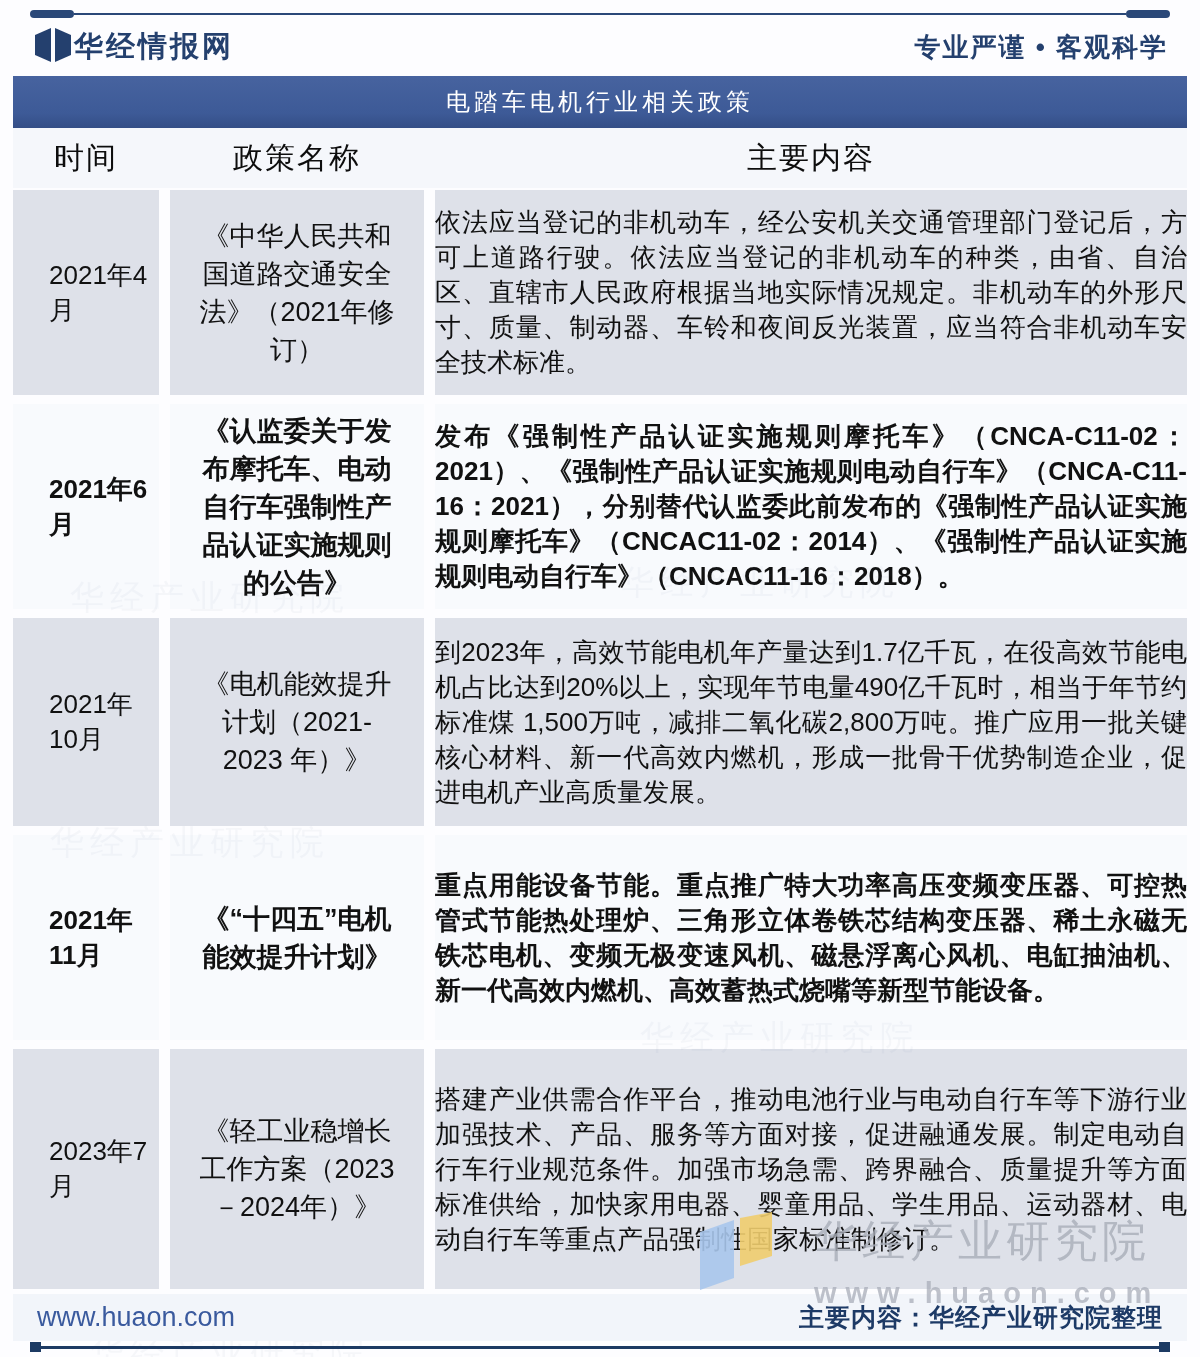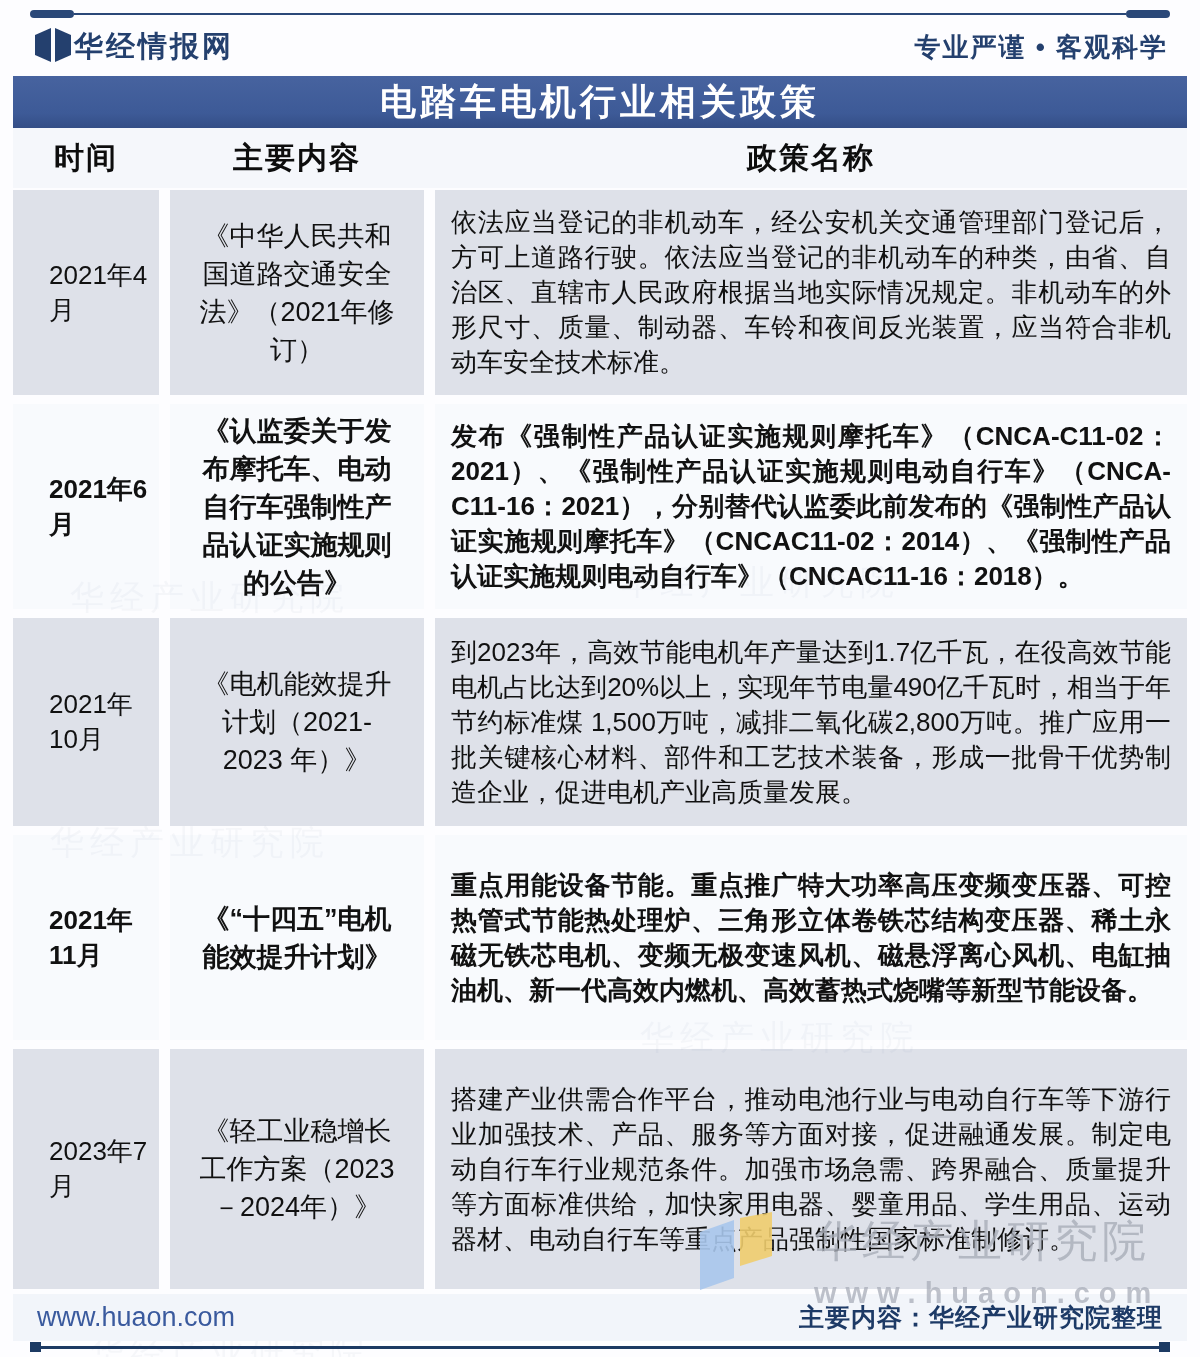"电踏车电机行业相关政策" .titlebar .title { font-size: 36px -> 24px; font-weight: bold -> normal }
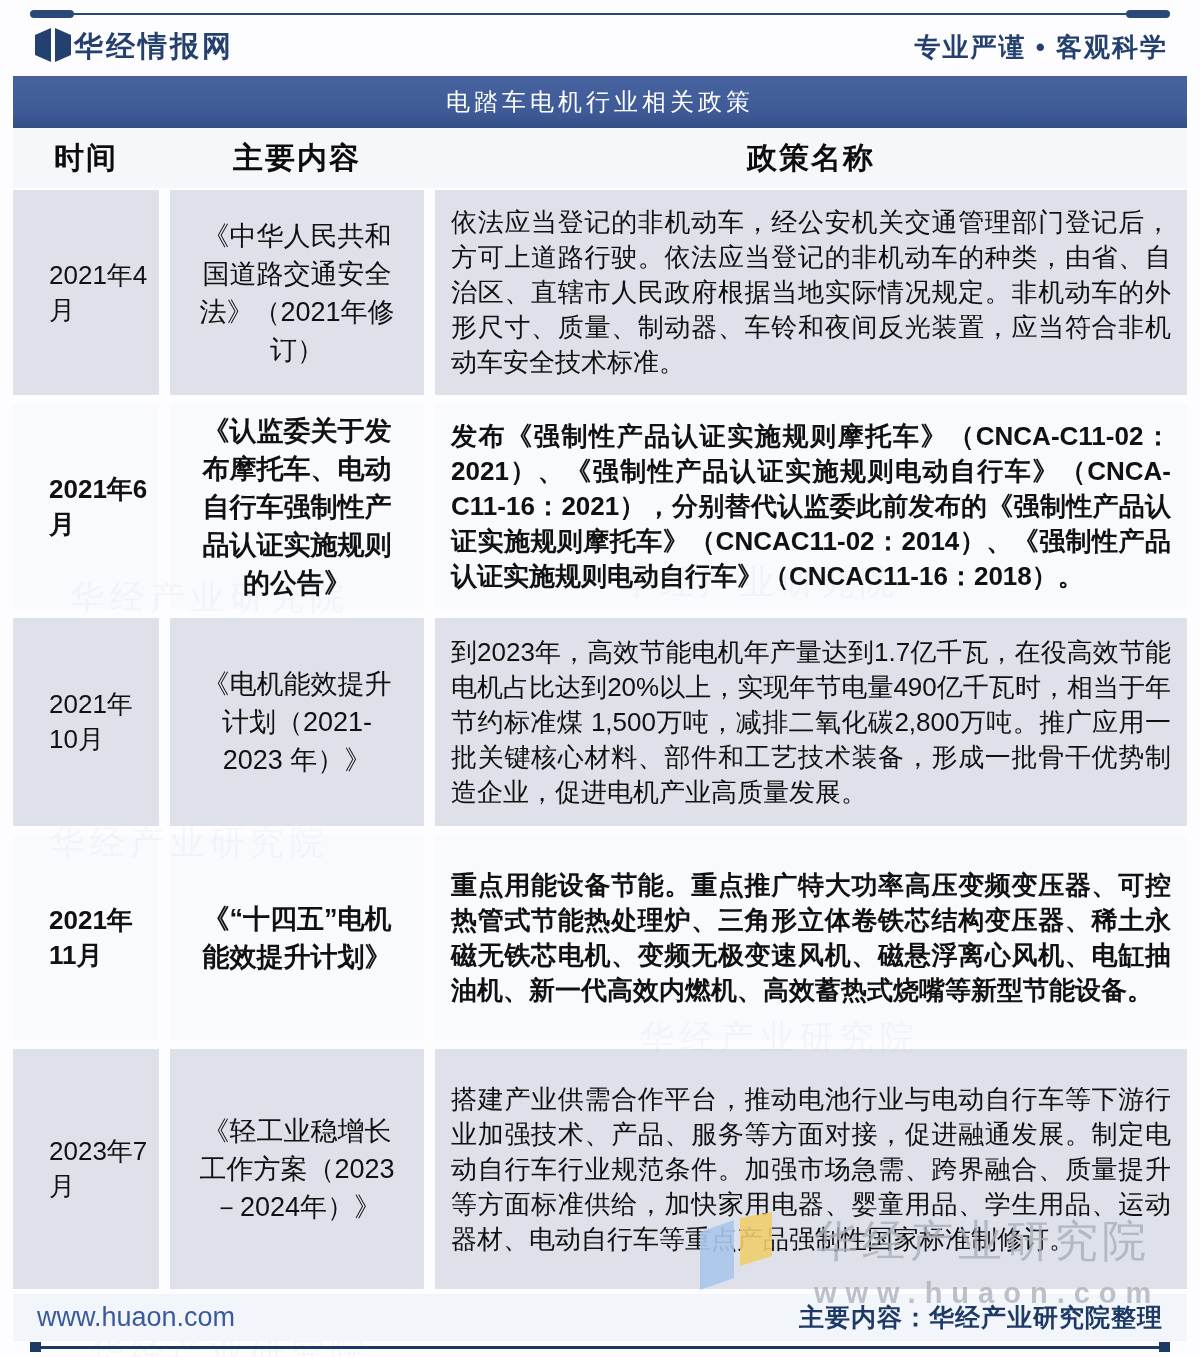"时间" .colheader .col { font-weight: bold -> normal }
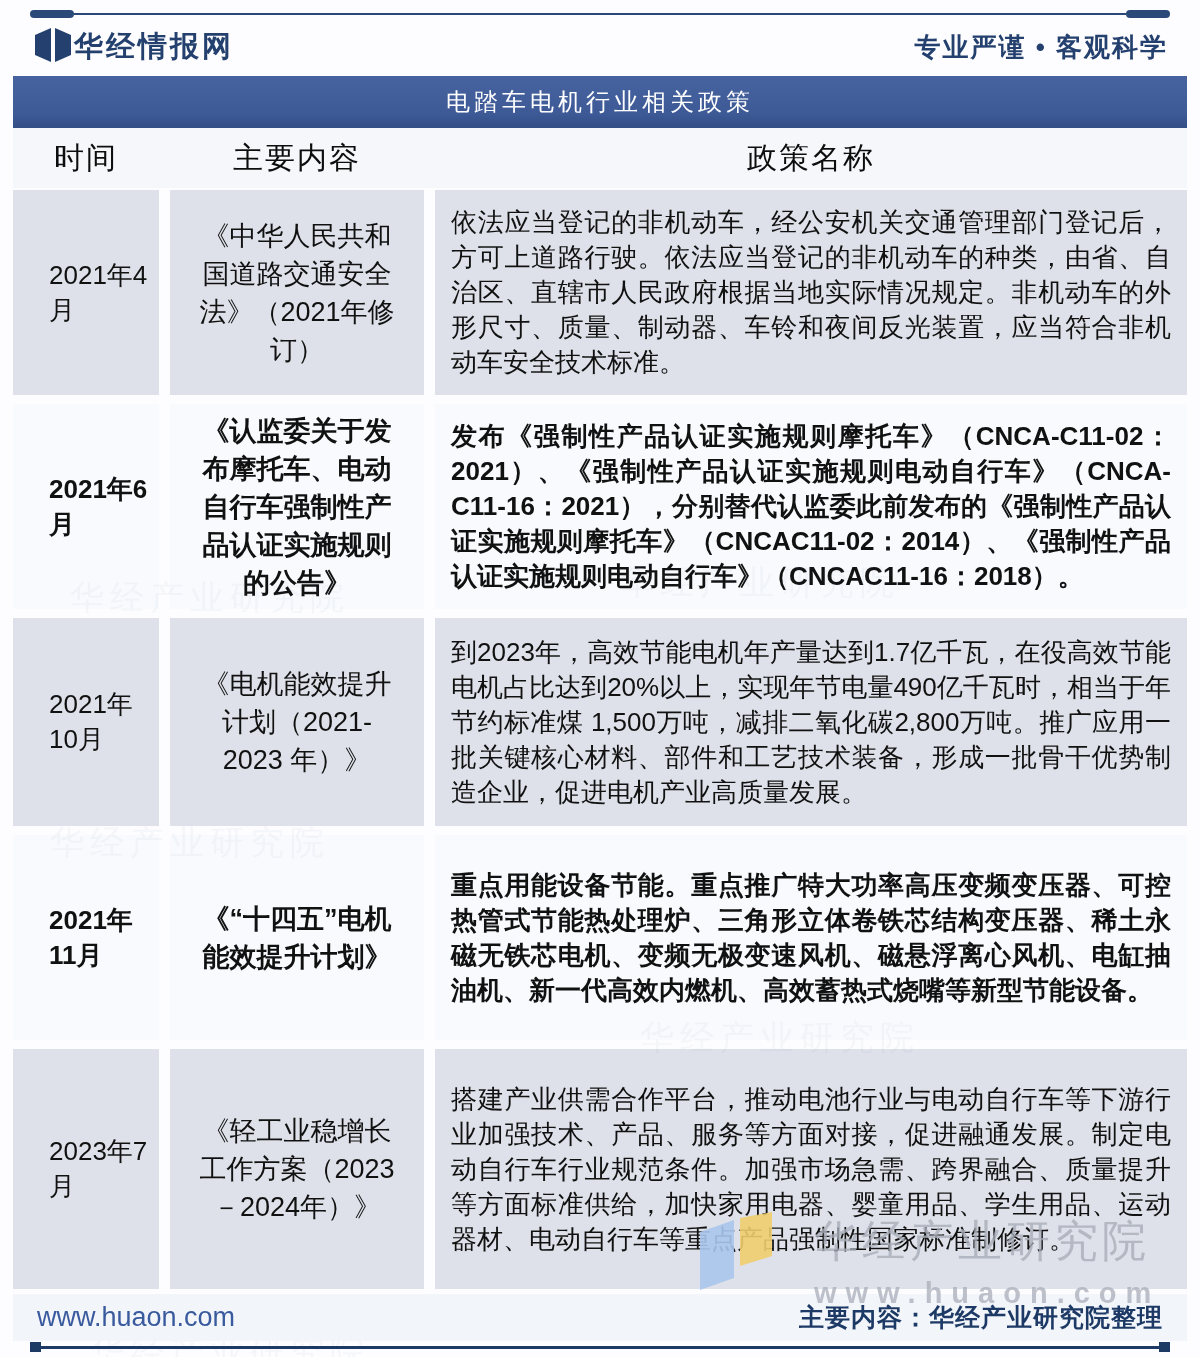"主要内容" div.col { order: before "政策名称" -> after "政策名称" }
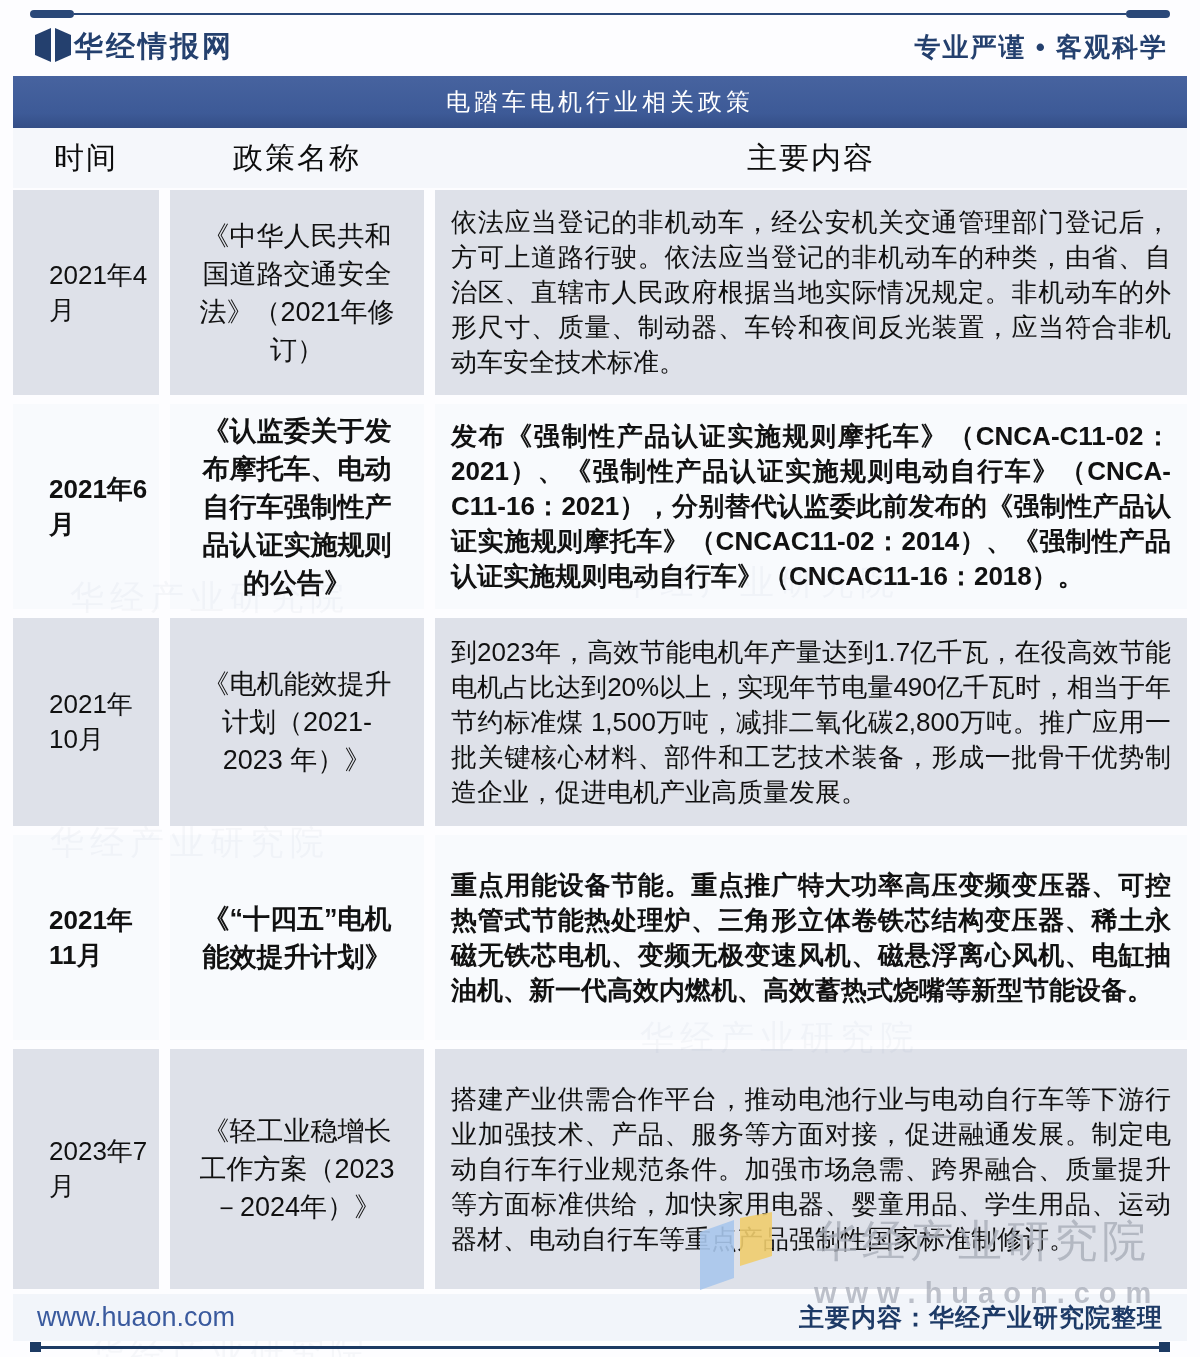"依法应当登记的非机动车，经公安机关交通管理部门登记后，方可上道路行驶。依法应当登" .cell.content { padding: 10px 16px -> 10px 0 }
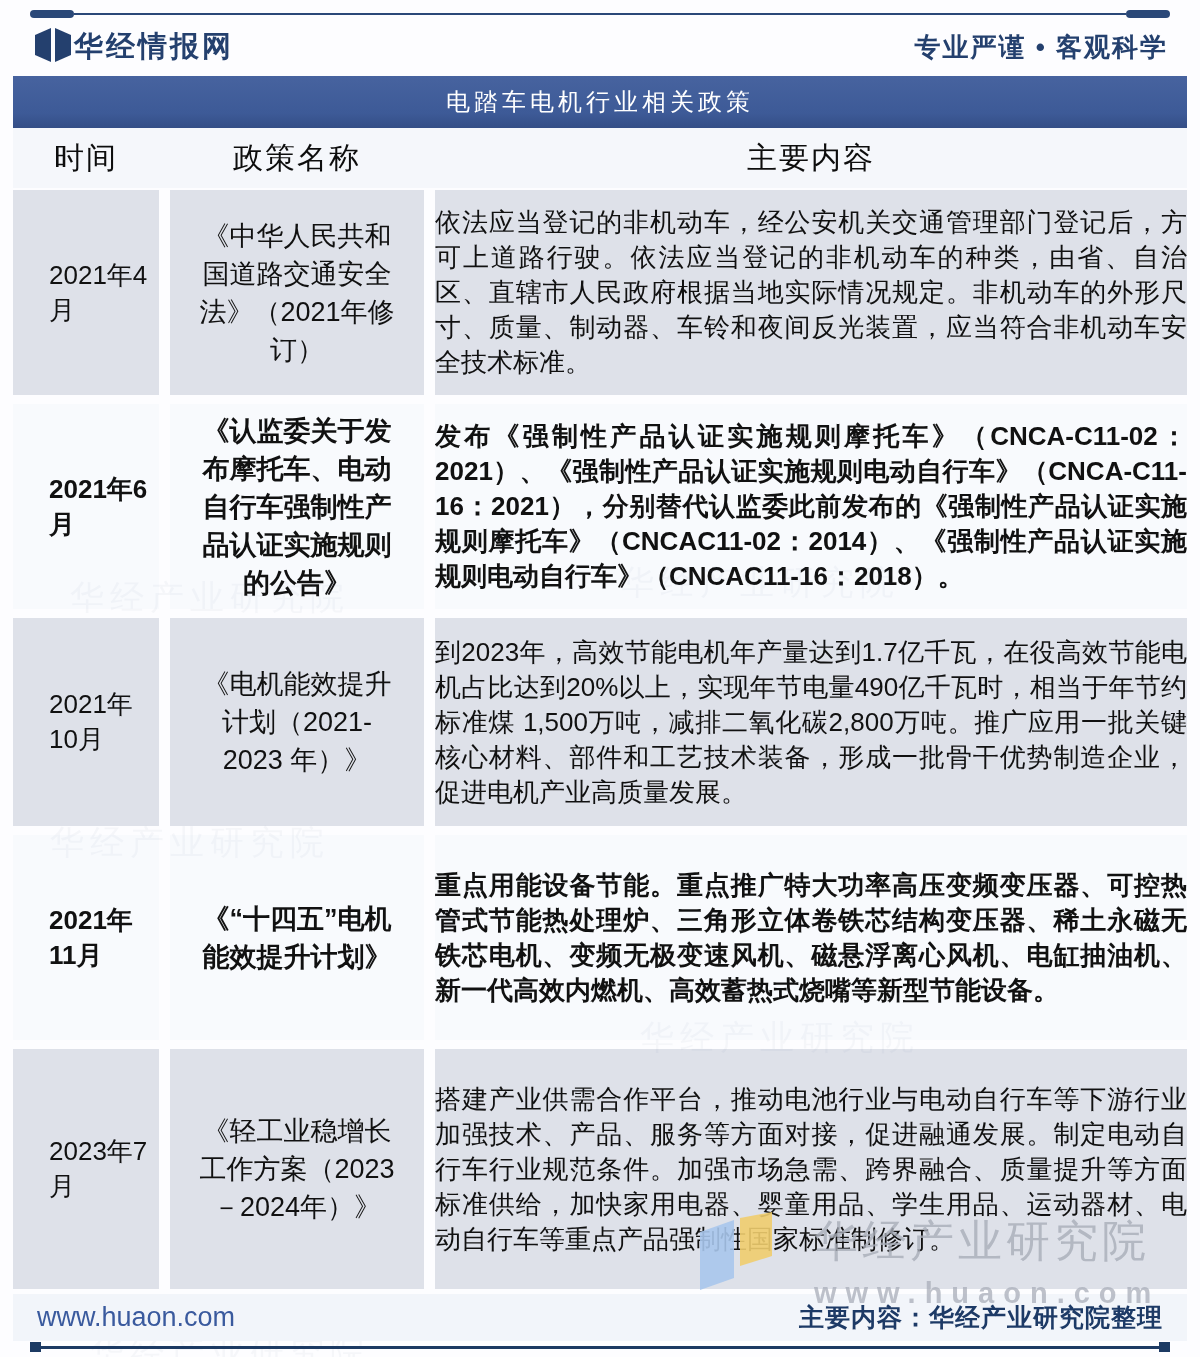"到2023年，高效节能电机年产量达到1.7亿千瓦，在役高效节能电机占比达到20%" span { text: 部件和工艺技术装备 -> 新一代高效内燃机 }
